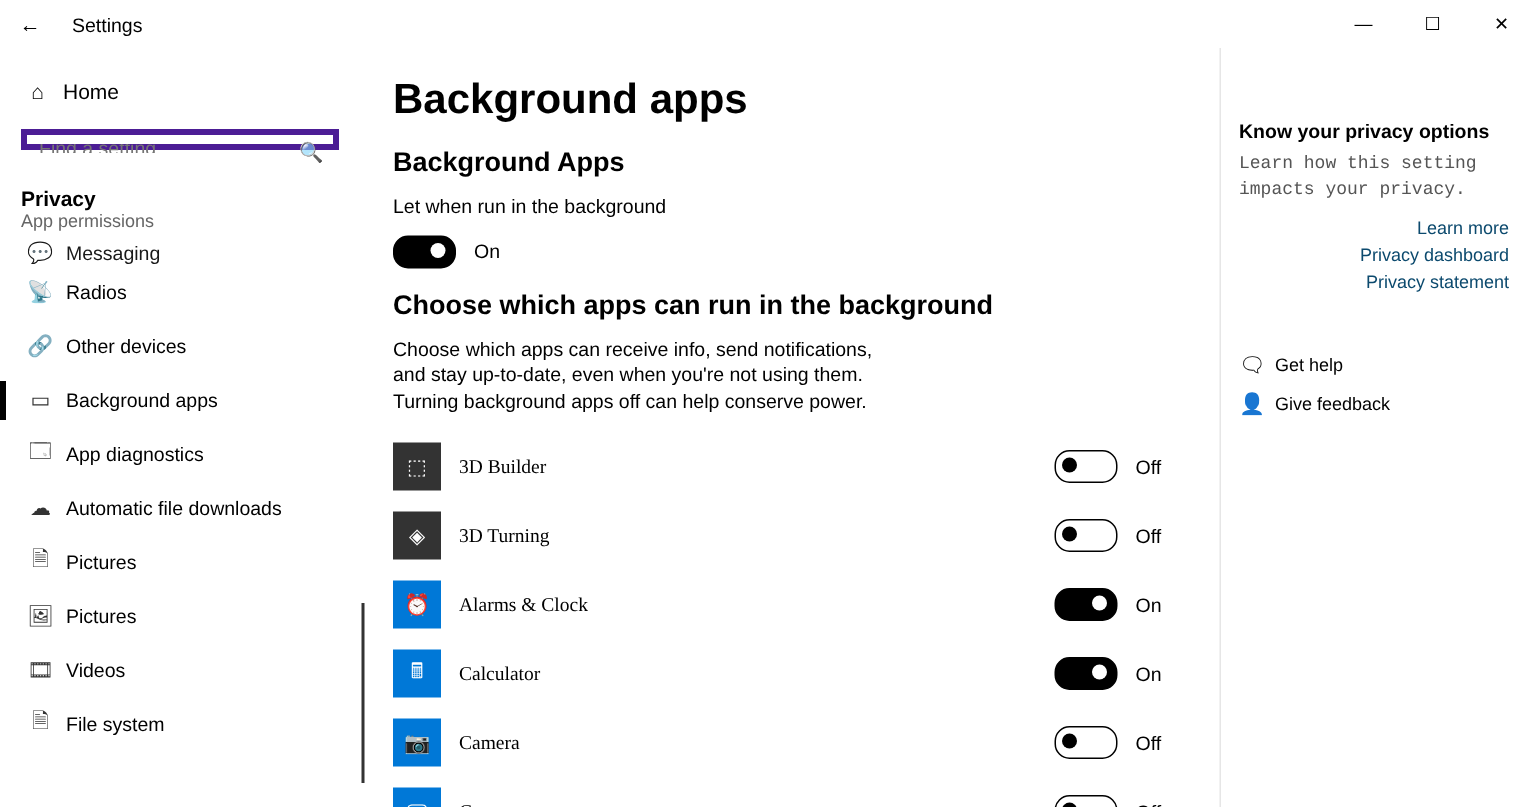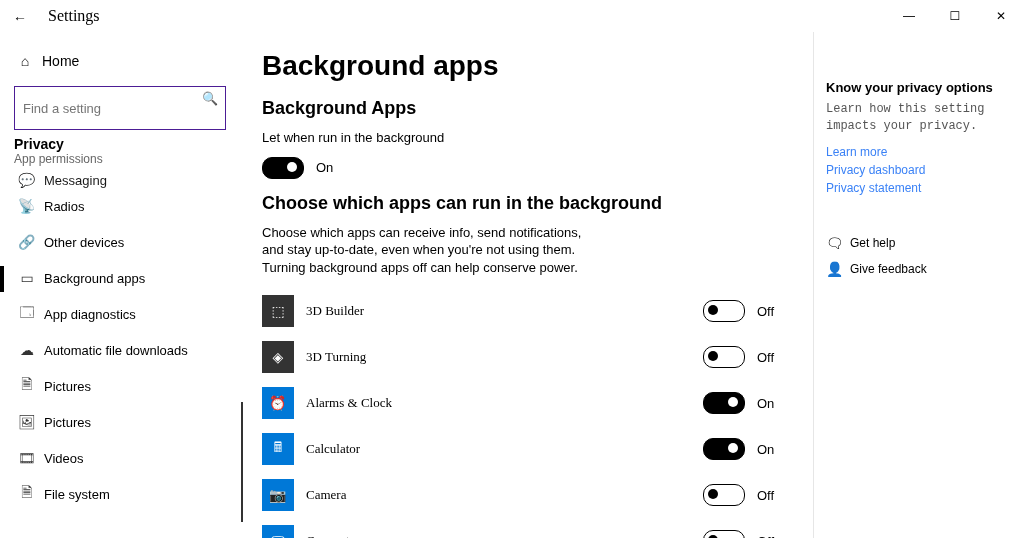"Settings" .titlebar .title { font-family: Liberation Serif, serif -> none; font-size: 16px -> 13px }
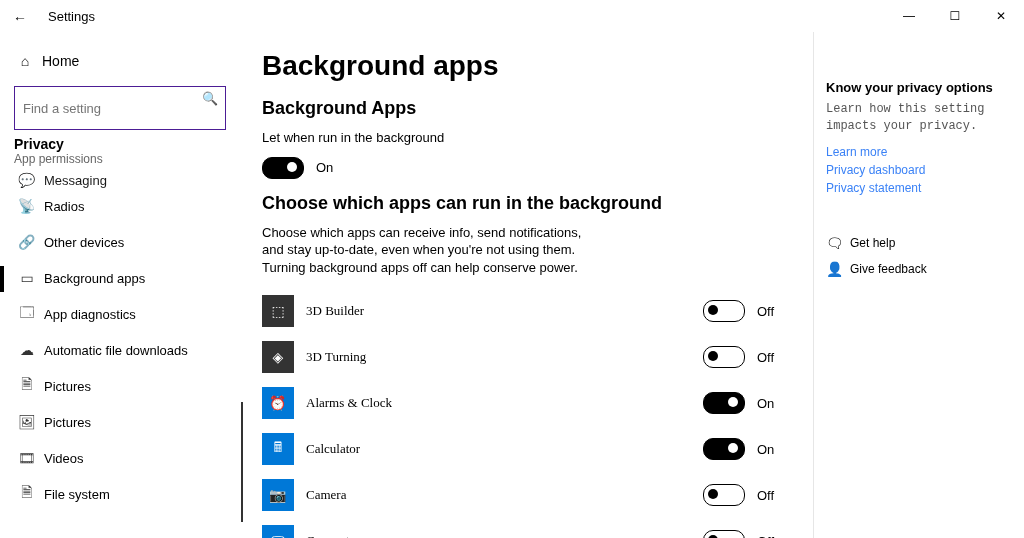"Find a setting" .search { border: 1px solid #4c1d95 -> 4px solid #4c1d95; height: 44px -> 14px }
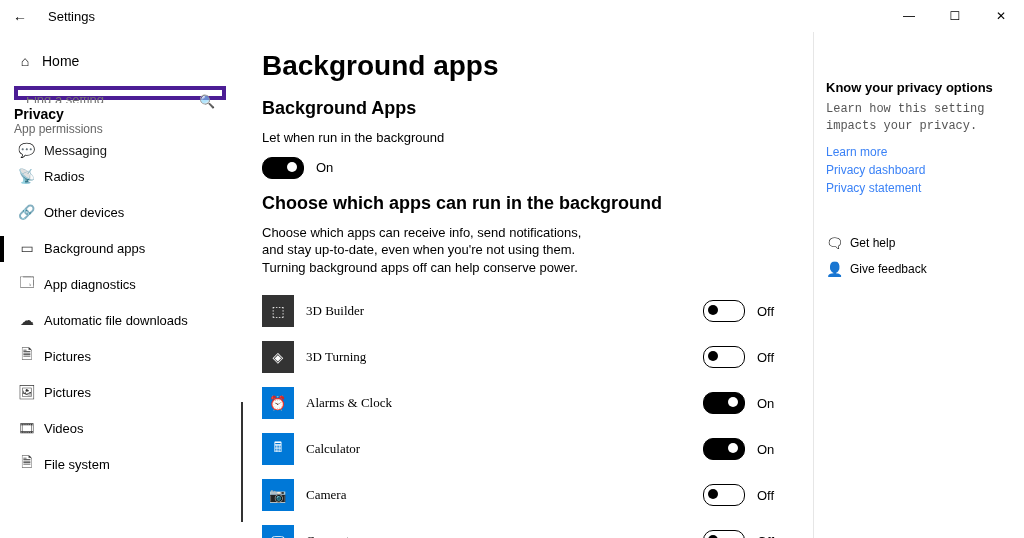"Privacy" .category { margin-top: 6px -> 24px }
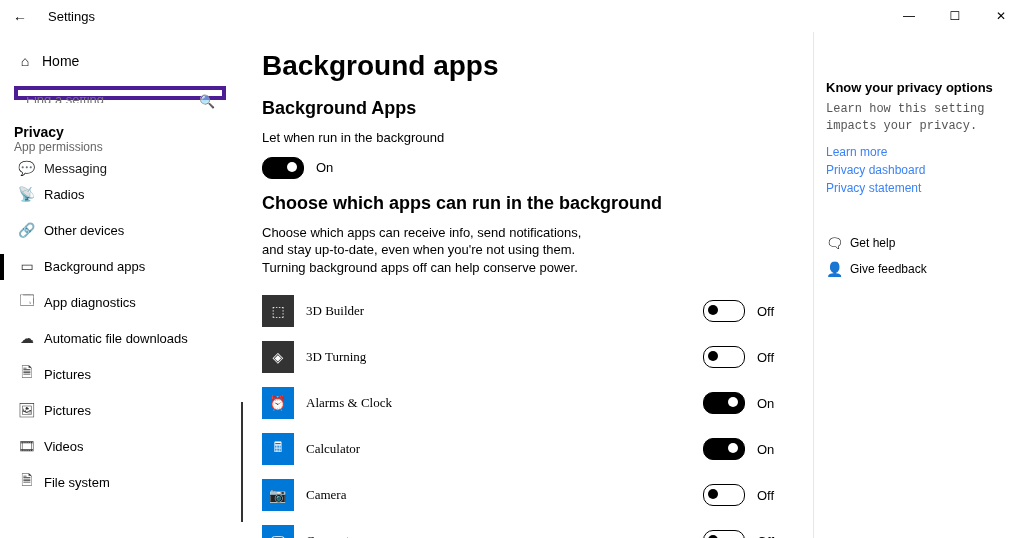"Learn more" .rsb .link { color: #3b82f6 -> #0c4a6e; text-align: none -> right }
